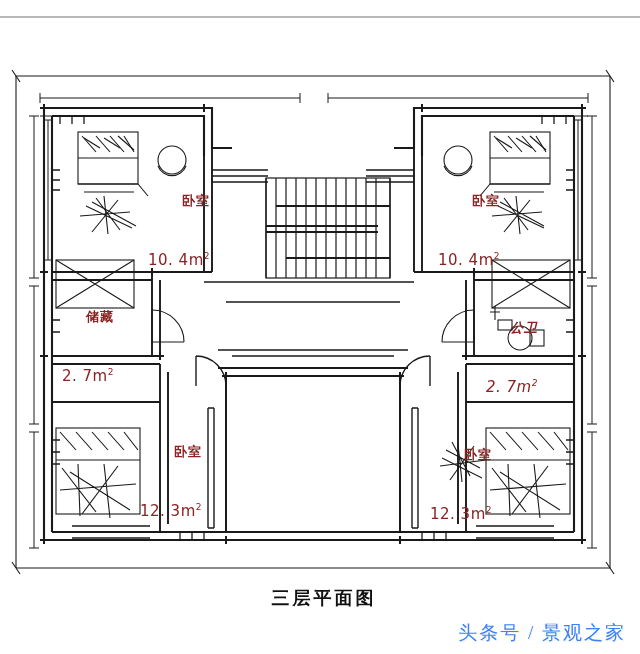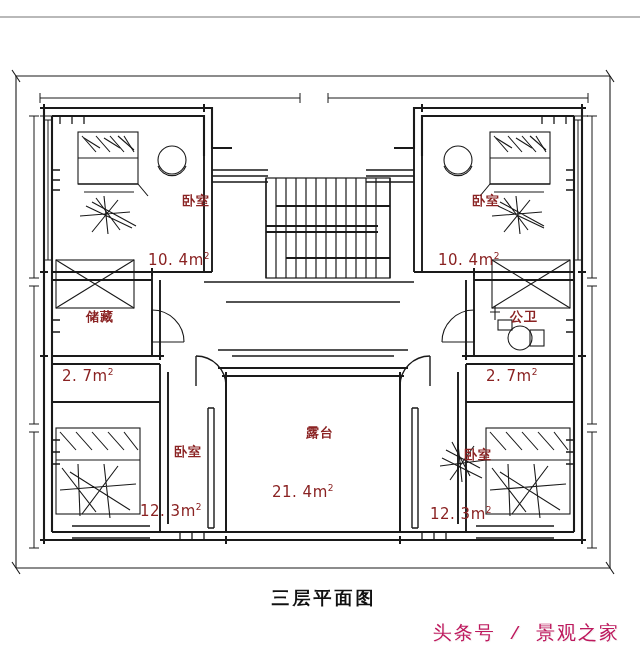"公卫" div.label { font-style: none -> italic; top: 290px -> 301px }
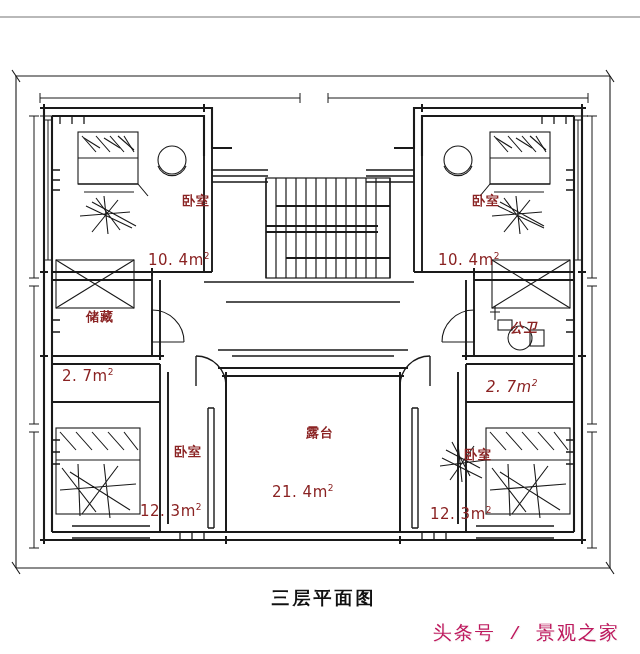"露台" div.label { html: <div> <span>露台</span> <span><span>21. 4m</span><sup>2</sup></span> </div> -> none }
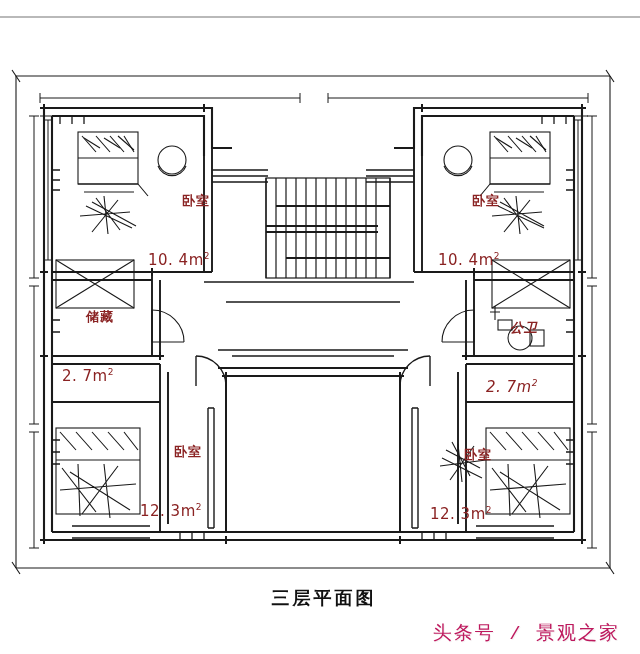"头条号 / 景观之家" #watermark { color: #be185d -> #3b82f6; font-family: Liberation Mono, monospace -> Liberation Serif, serif; right: 20px -> 14px }
